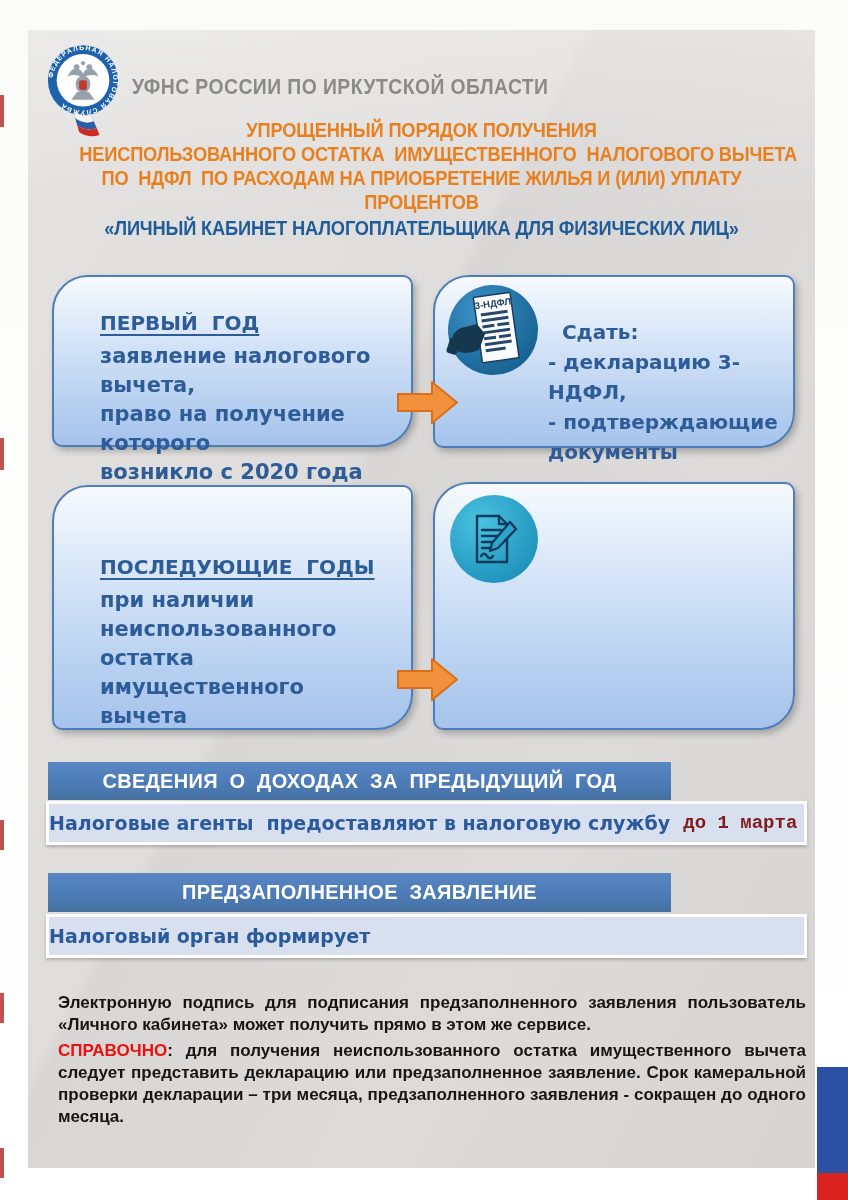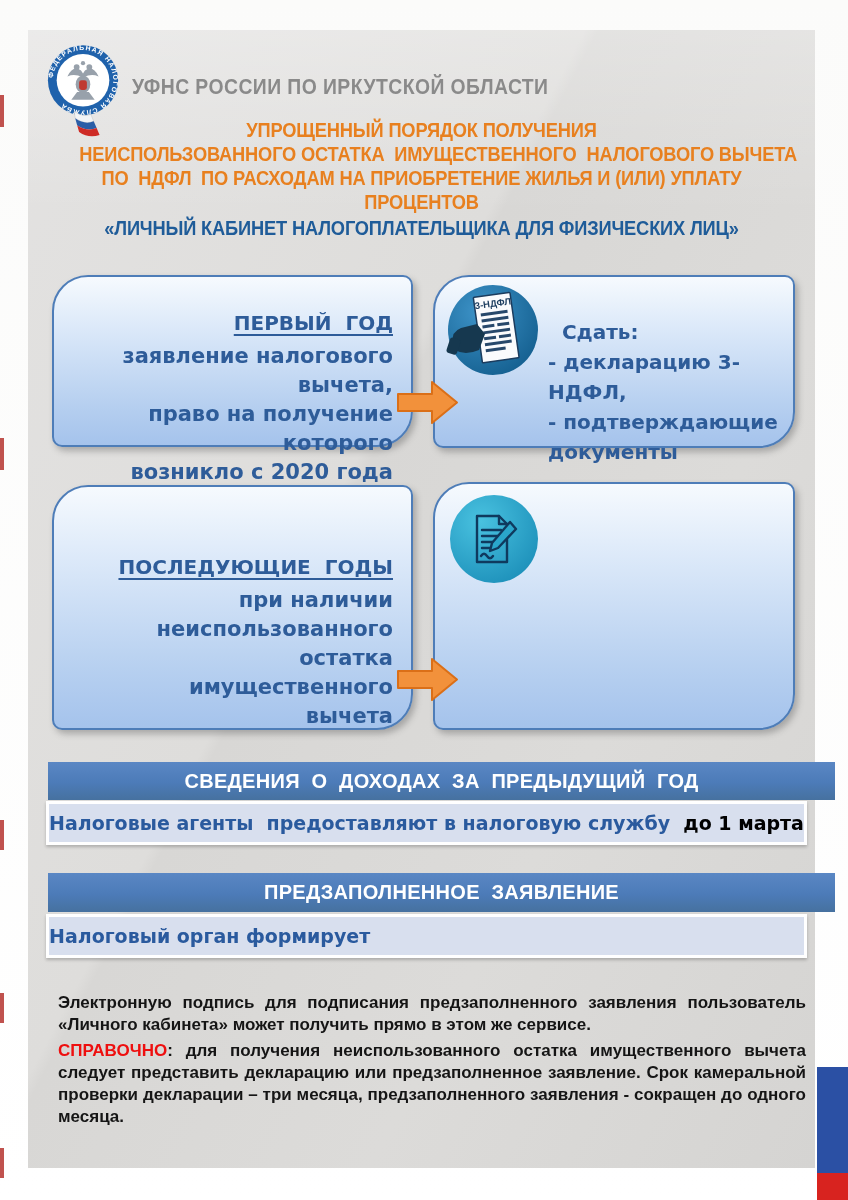"ПЕРВЫЙ ГОД" .card-left-content { text-align: right -> none }
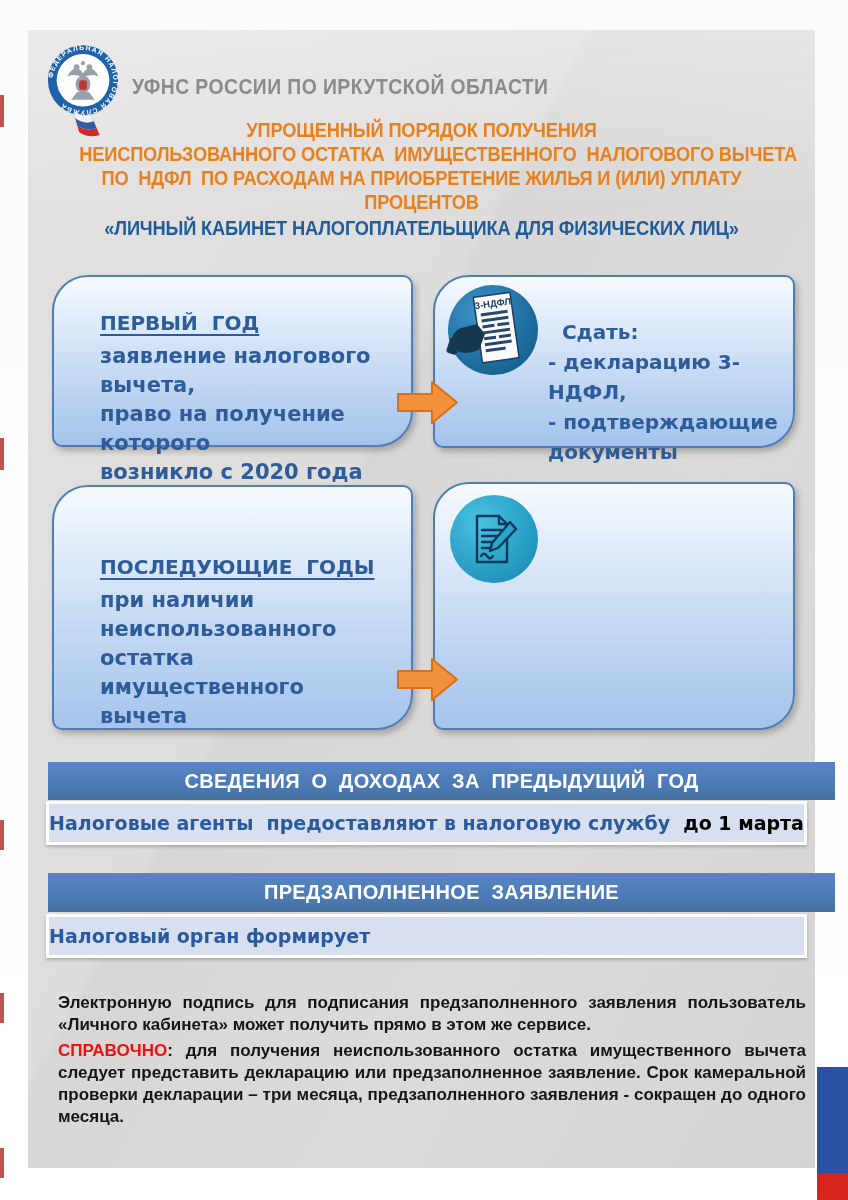"СВЕДЕНИЯ О ДОХОДАХ ЗА ПРЕДЫДУЩИЙ" .banner-header { width: 787px -> 623px }
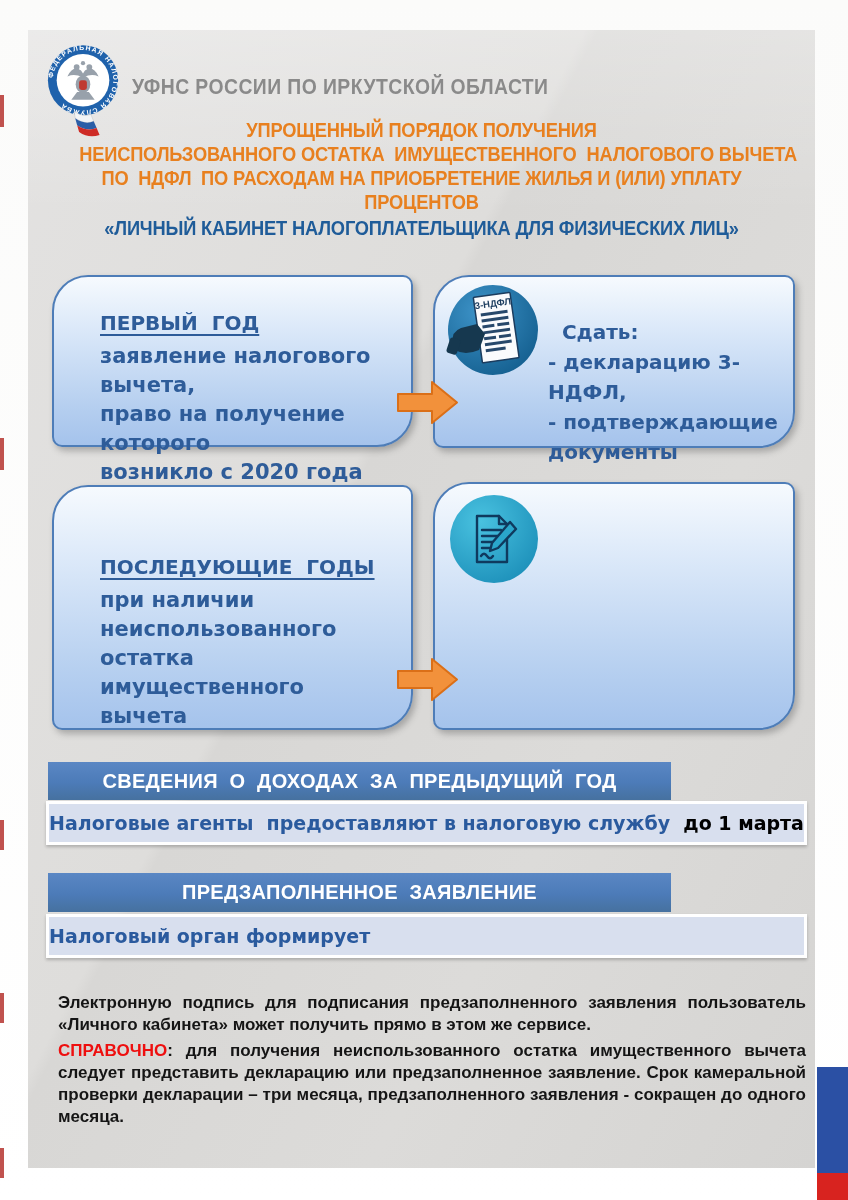"до 1 марта" .bar-highlight { color: #000000 -> #7f1d1d; font-family: none -> Liberation Mono, monospace }
